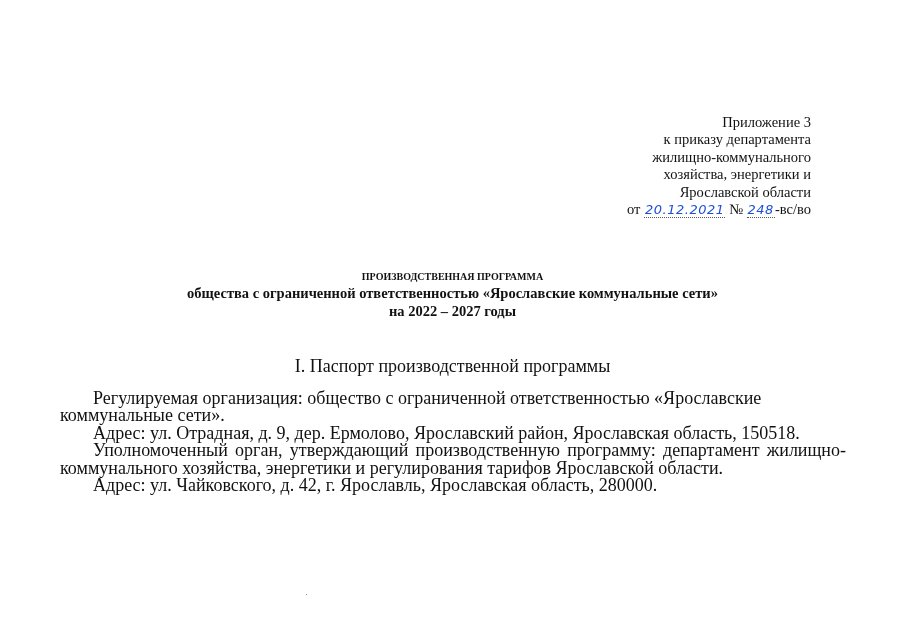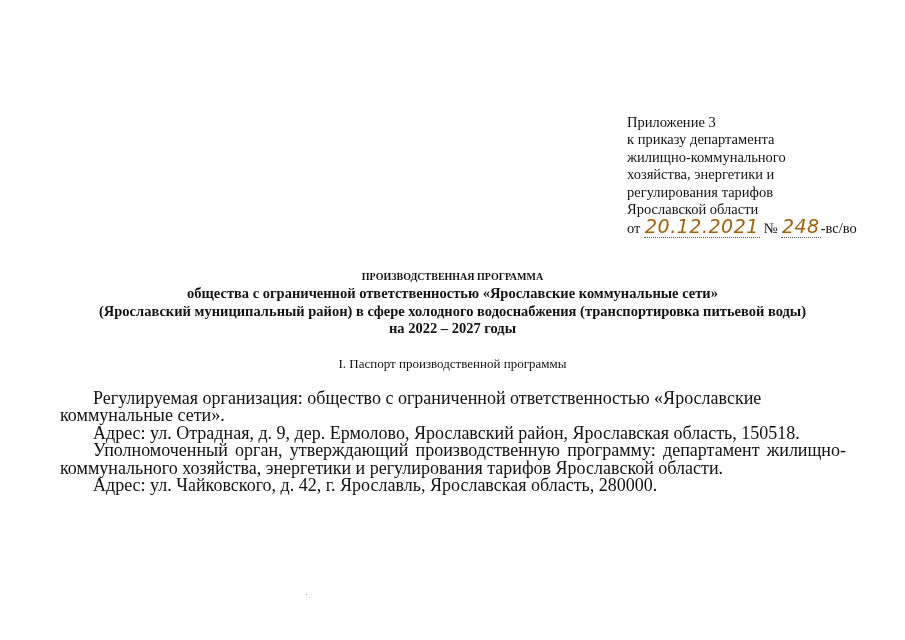"Приложение 3" .appendix div { text-align: none -> right }
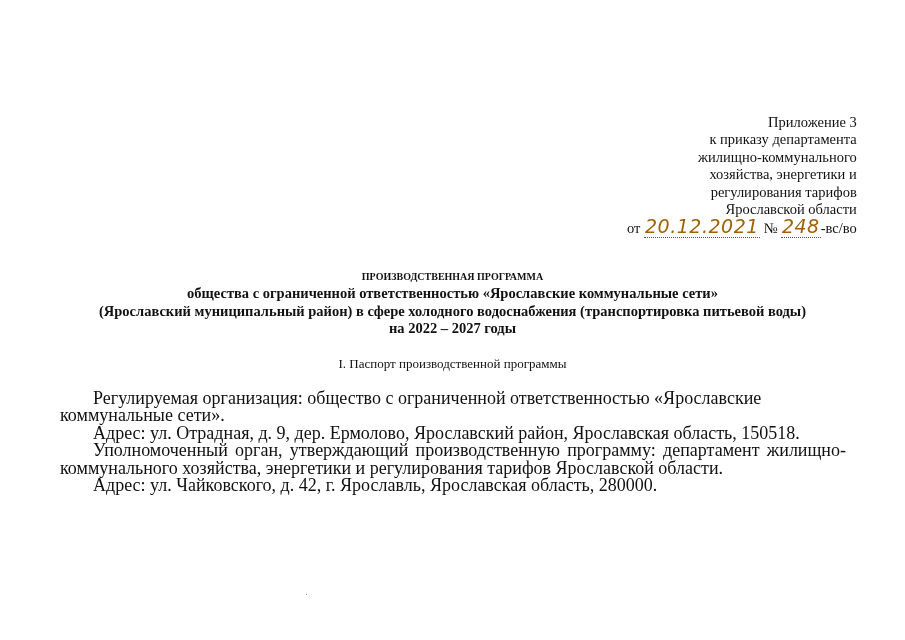"регулирования тарифов" div { html: <div>регулирования тарифов</div> -> none }
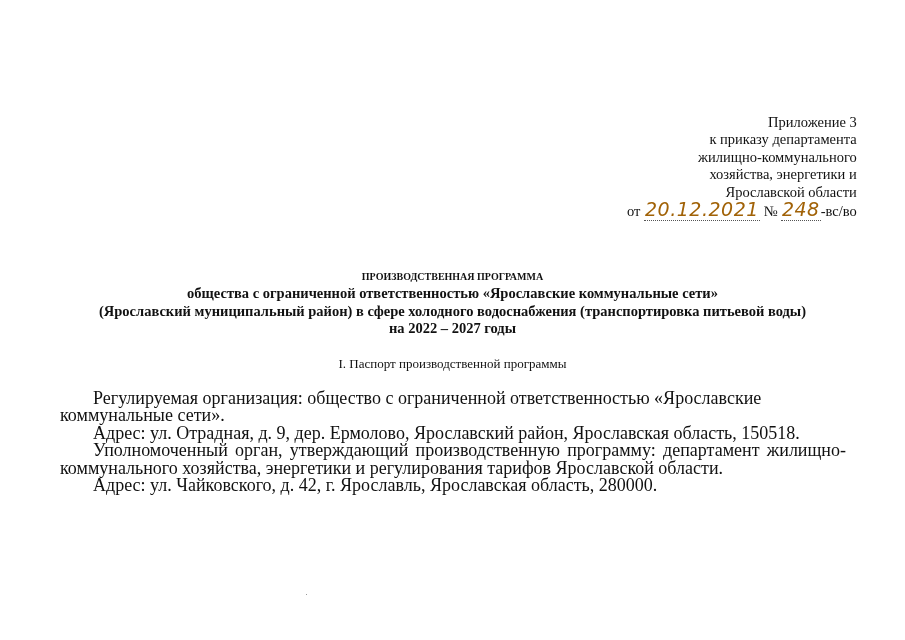"20.12.2021" .handwritten { color: #a16207 -> #1d4ed8; font-size: 19px -> 13px }
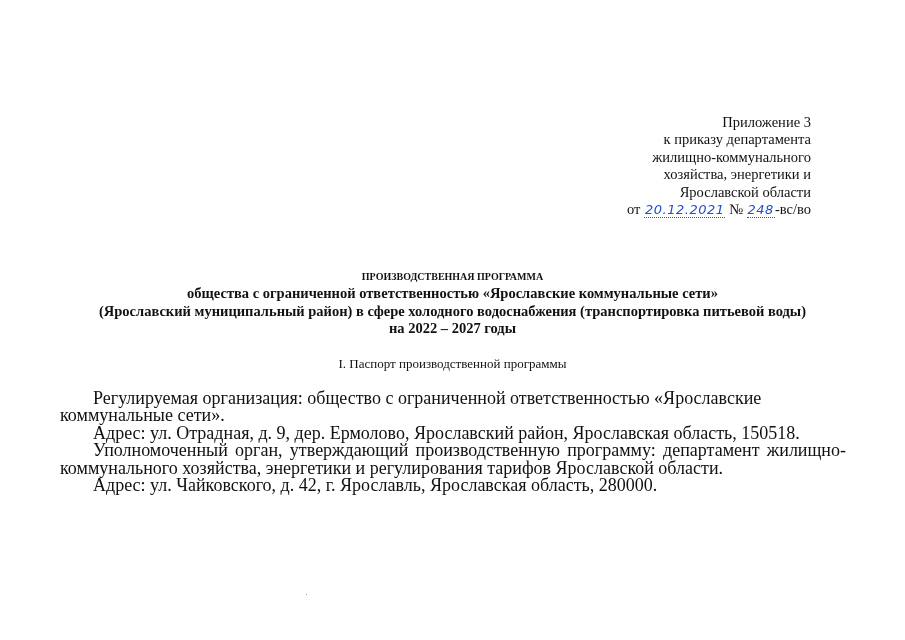"(Ярославский муниципальный район) в" div { html: <div>(Ярославский муниципальный район) в сфере холодного водоснабжения (транспортировка питьевой воды)</div> -> none }
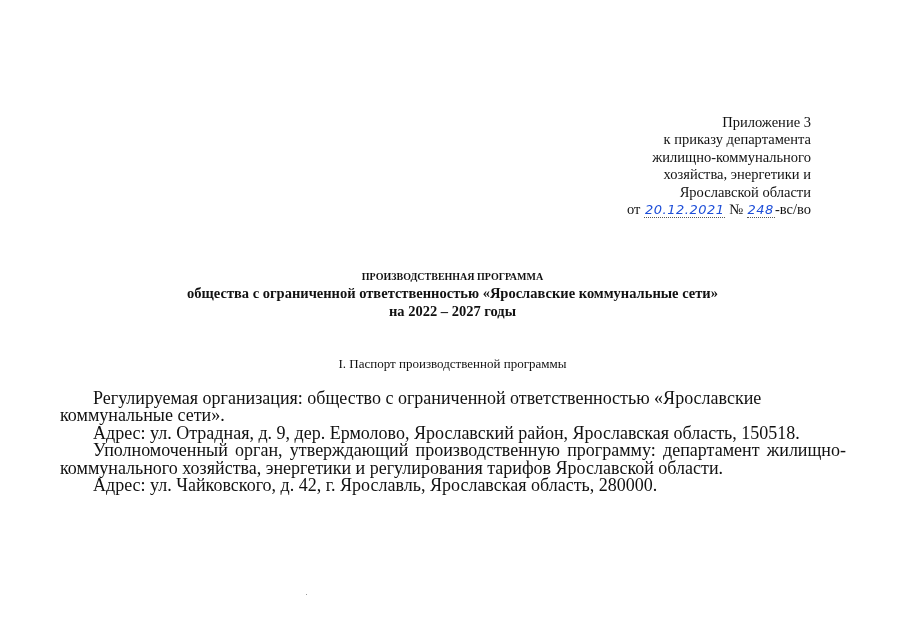"I. Паспорт производственной программы" .section-heading { font-size: 13px -> 18px }
